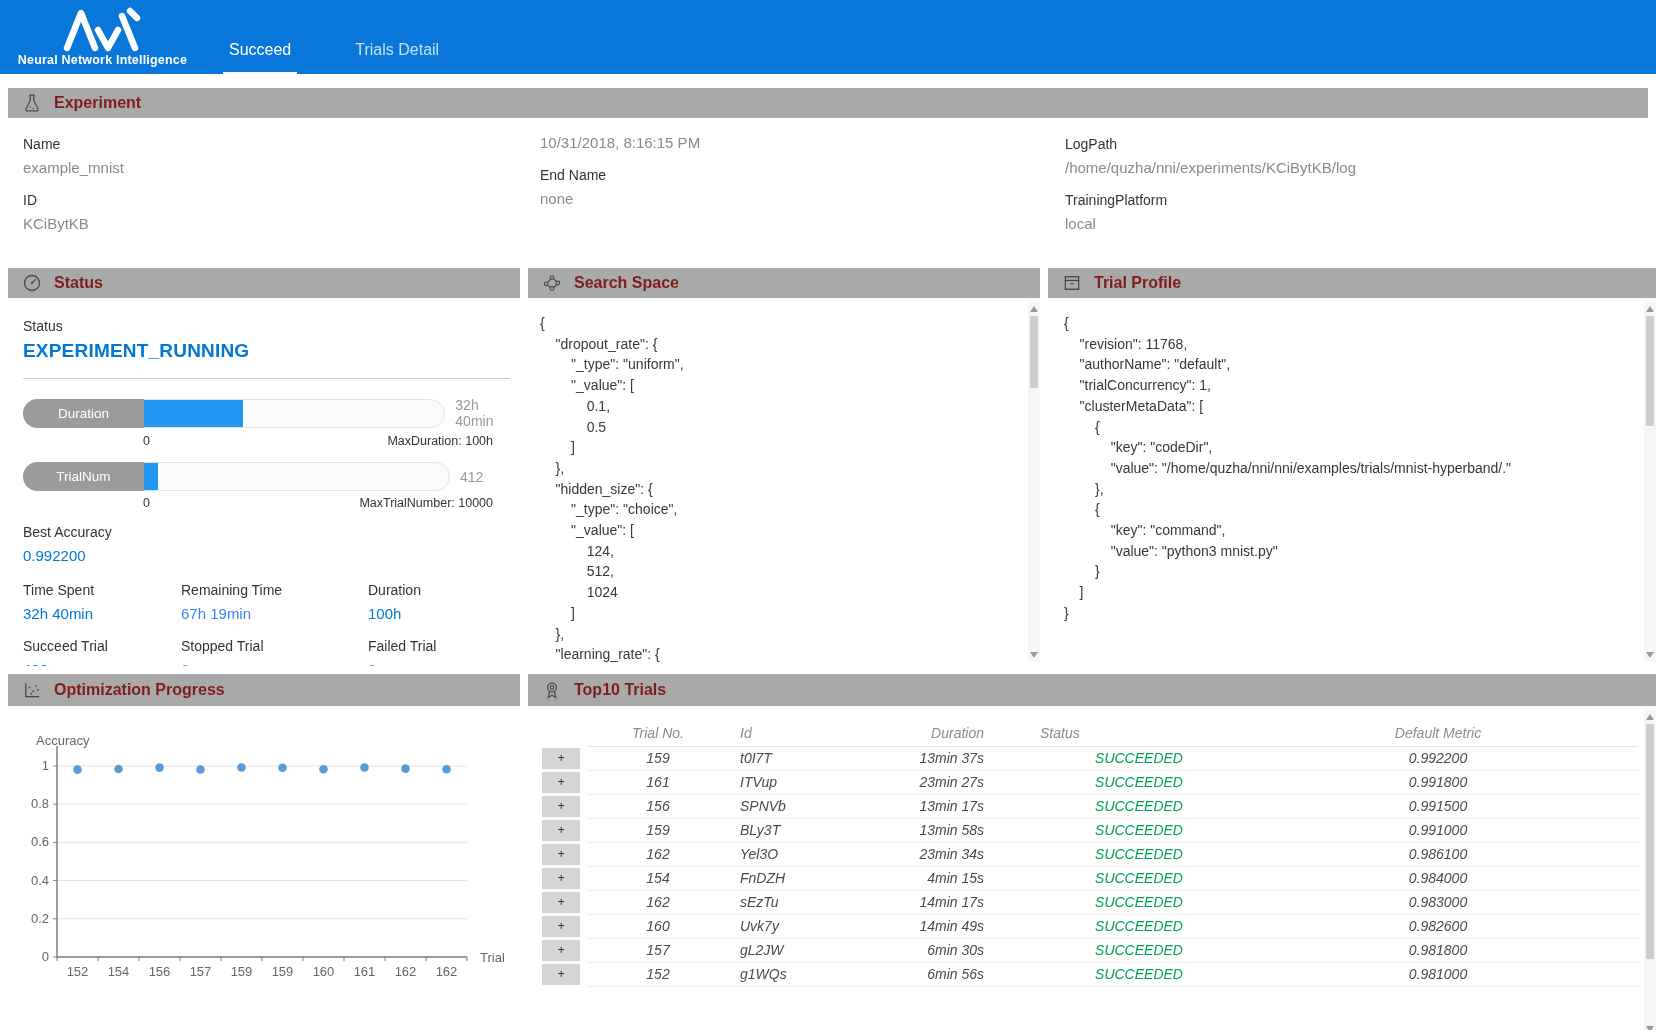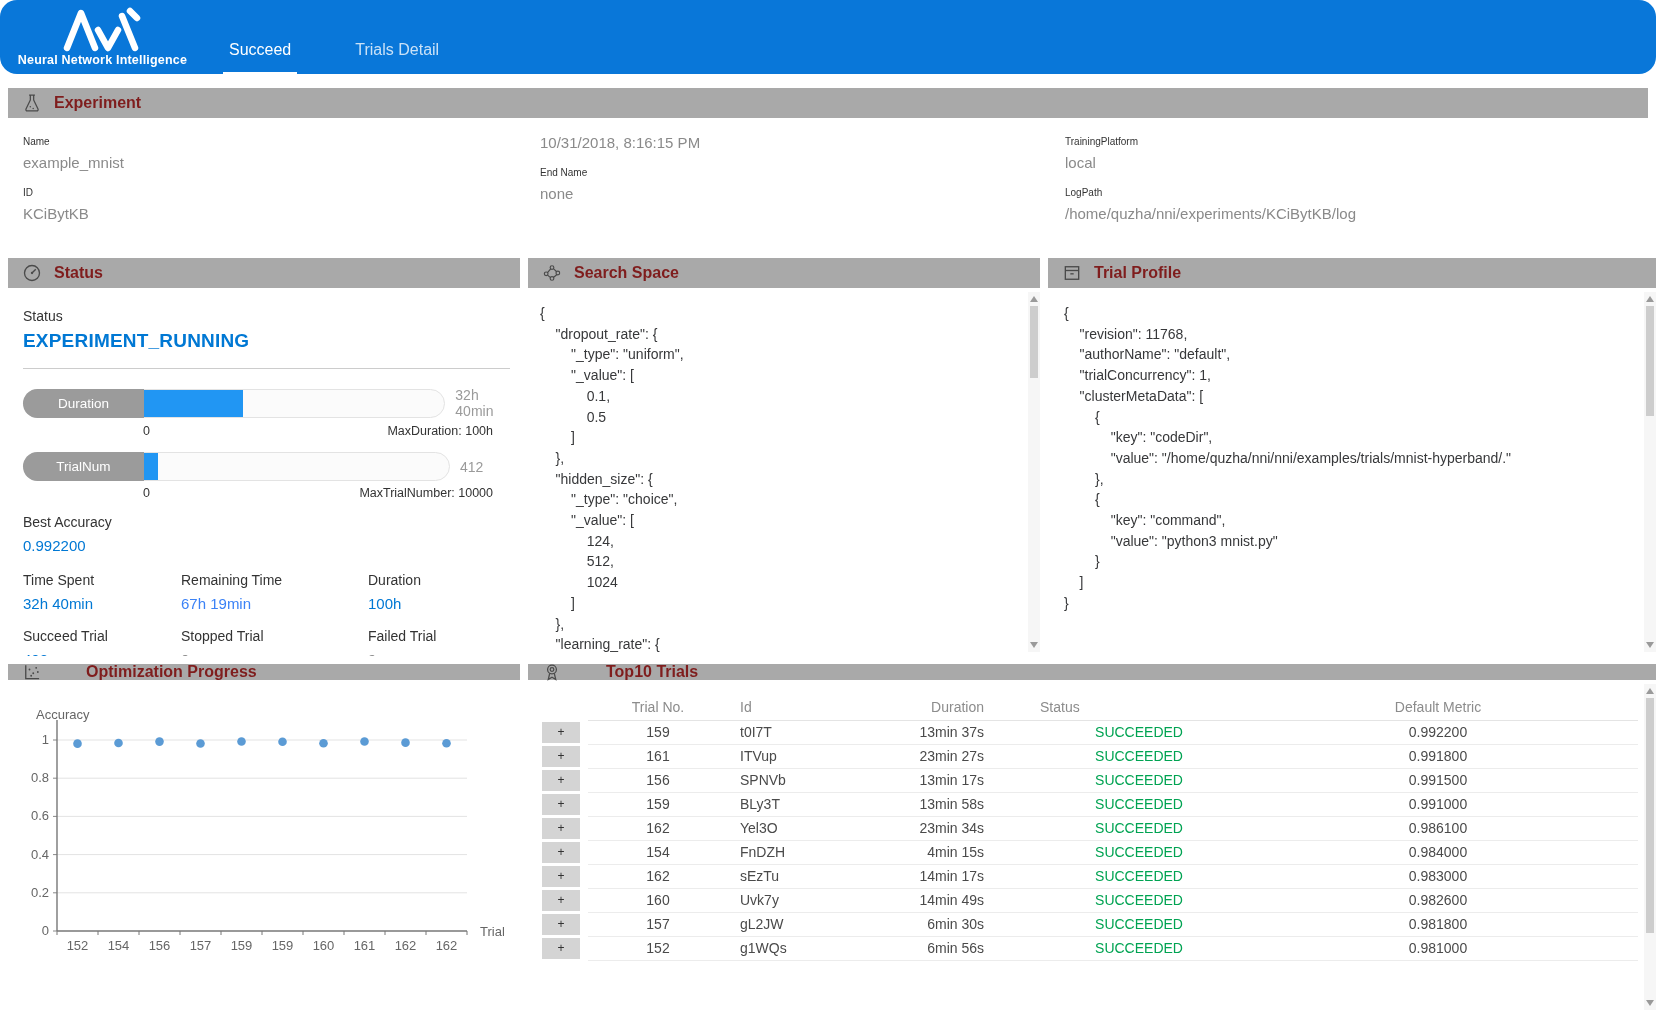"Neural Network Intelligence" .topbar { border-radius: 17px -> none }
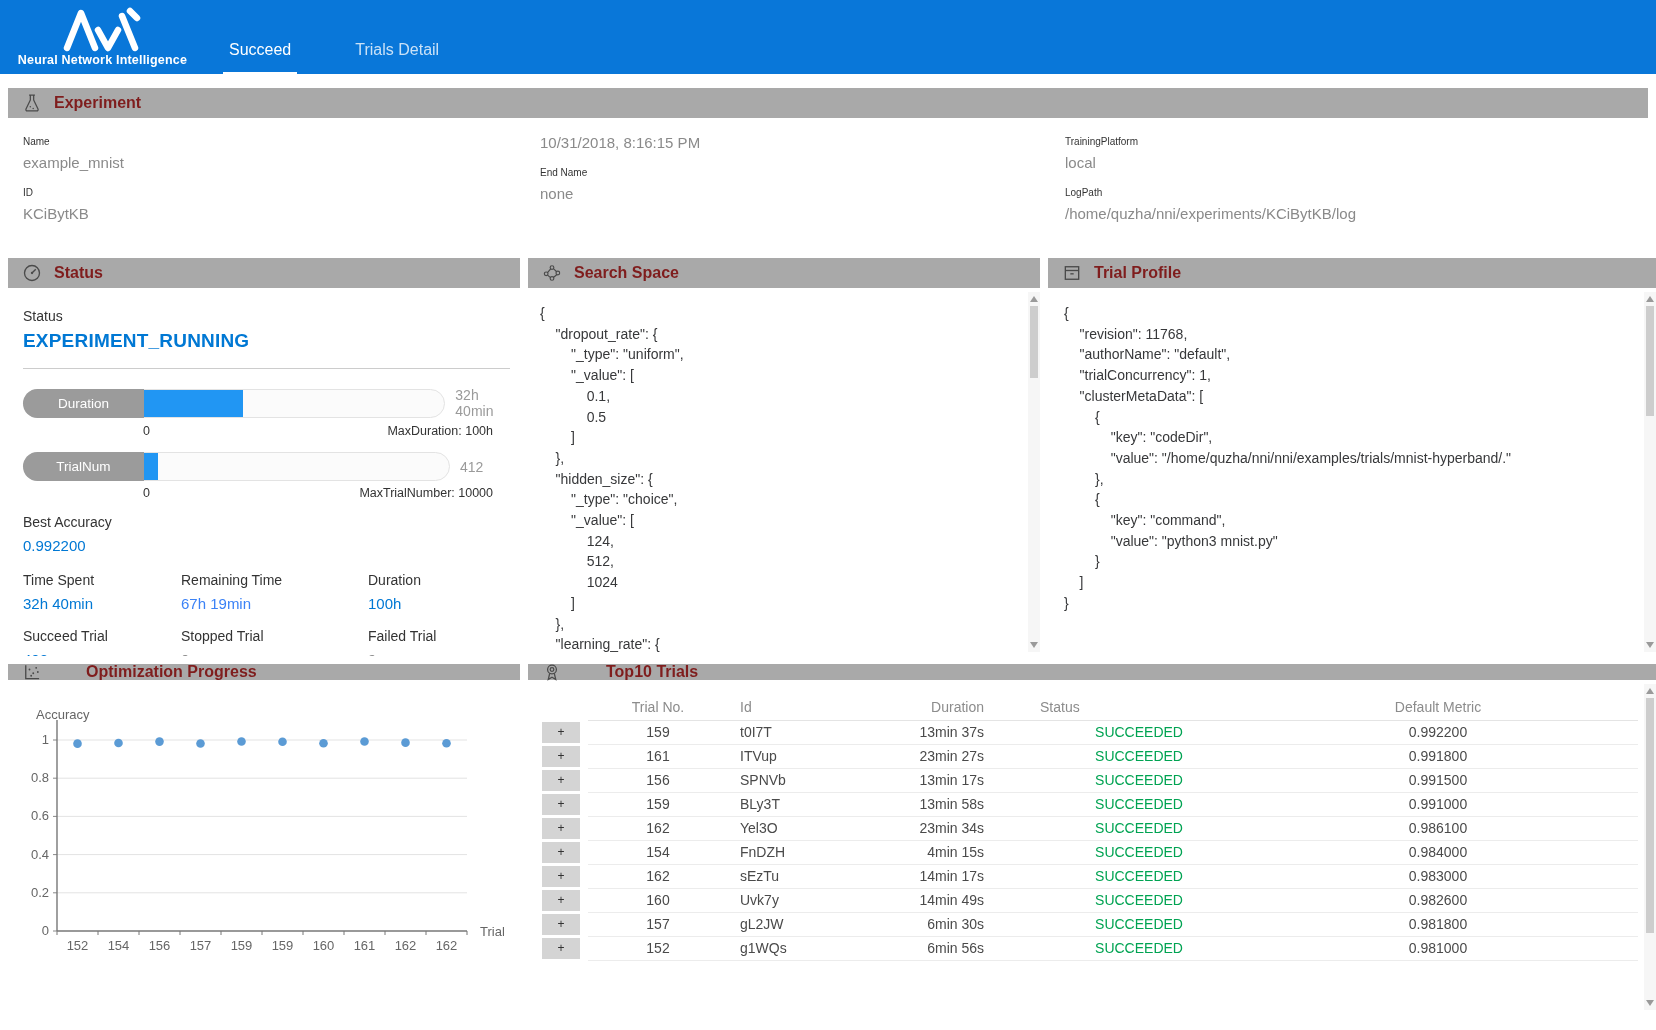"Name" .field .f-label { font-size: 10px -> 14px }
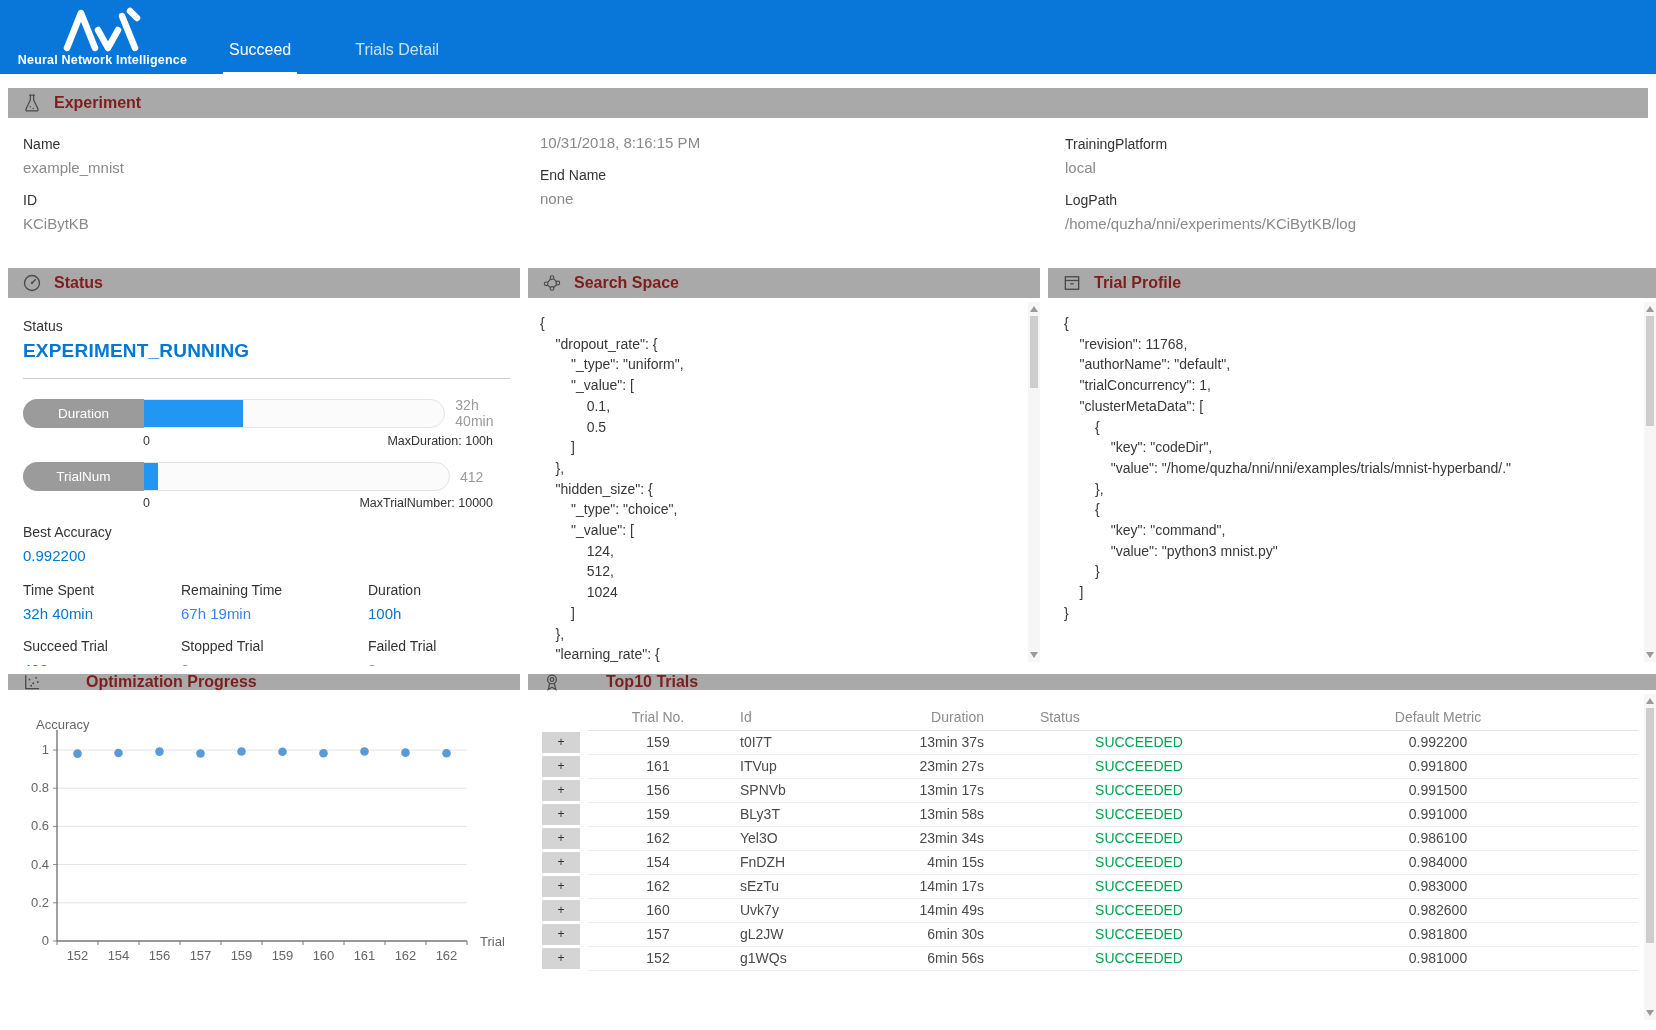"TrainingPlatform" div.field { order: before "LogPath" -> after "LogPath" }
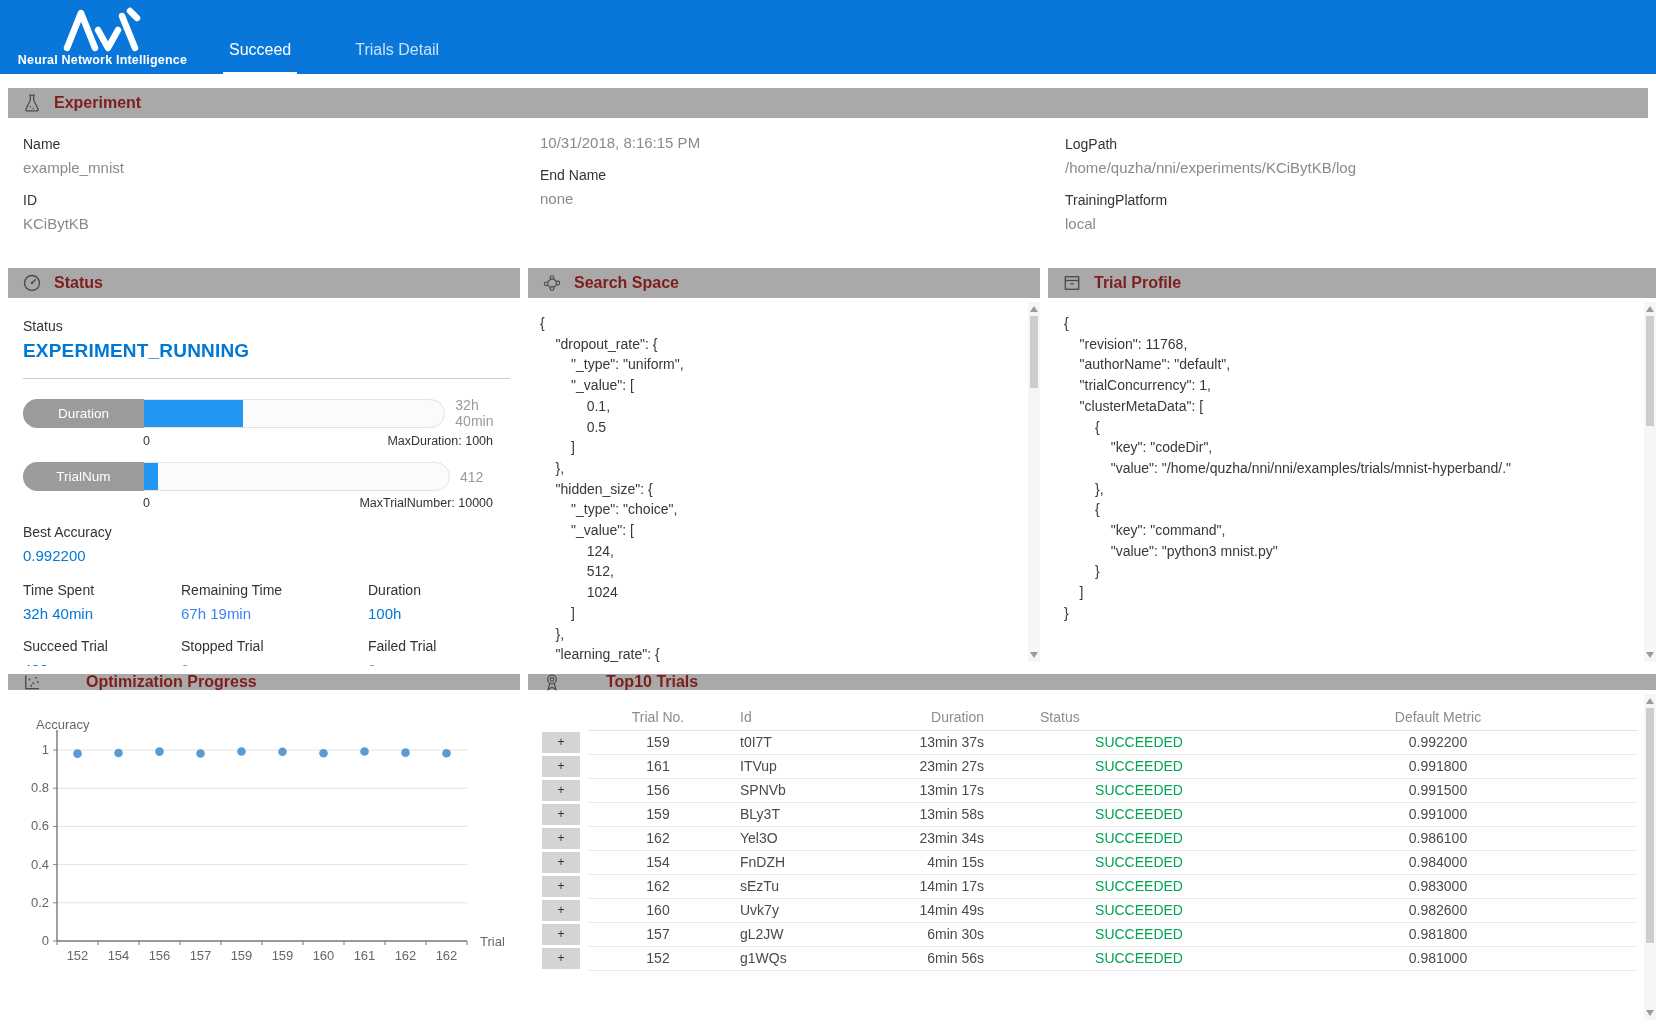"Optimization Progress" .bottom-row .section-bar { gap: 32px -> none; height: 16px -> 32px }
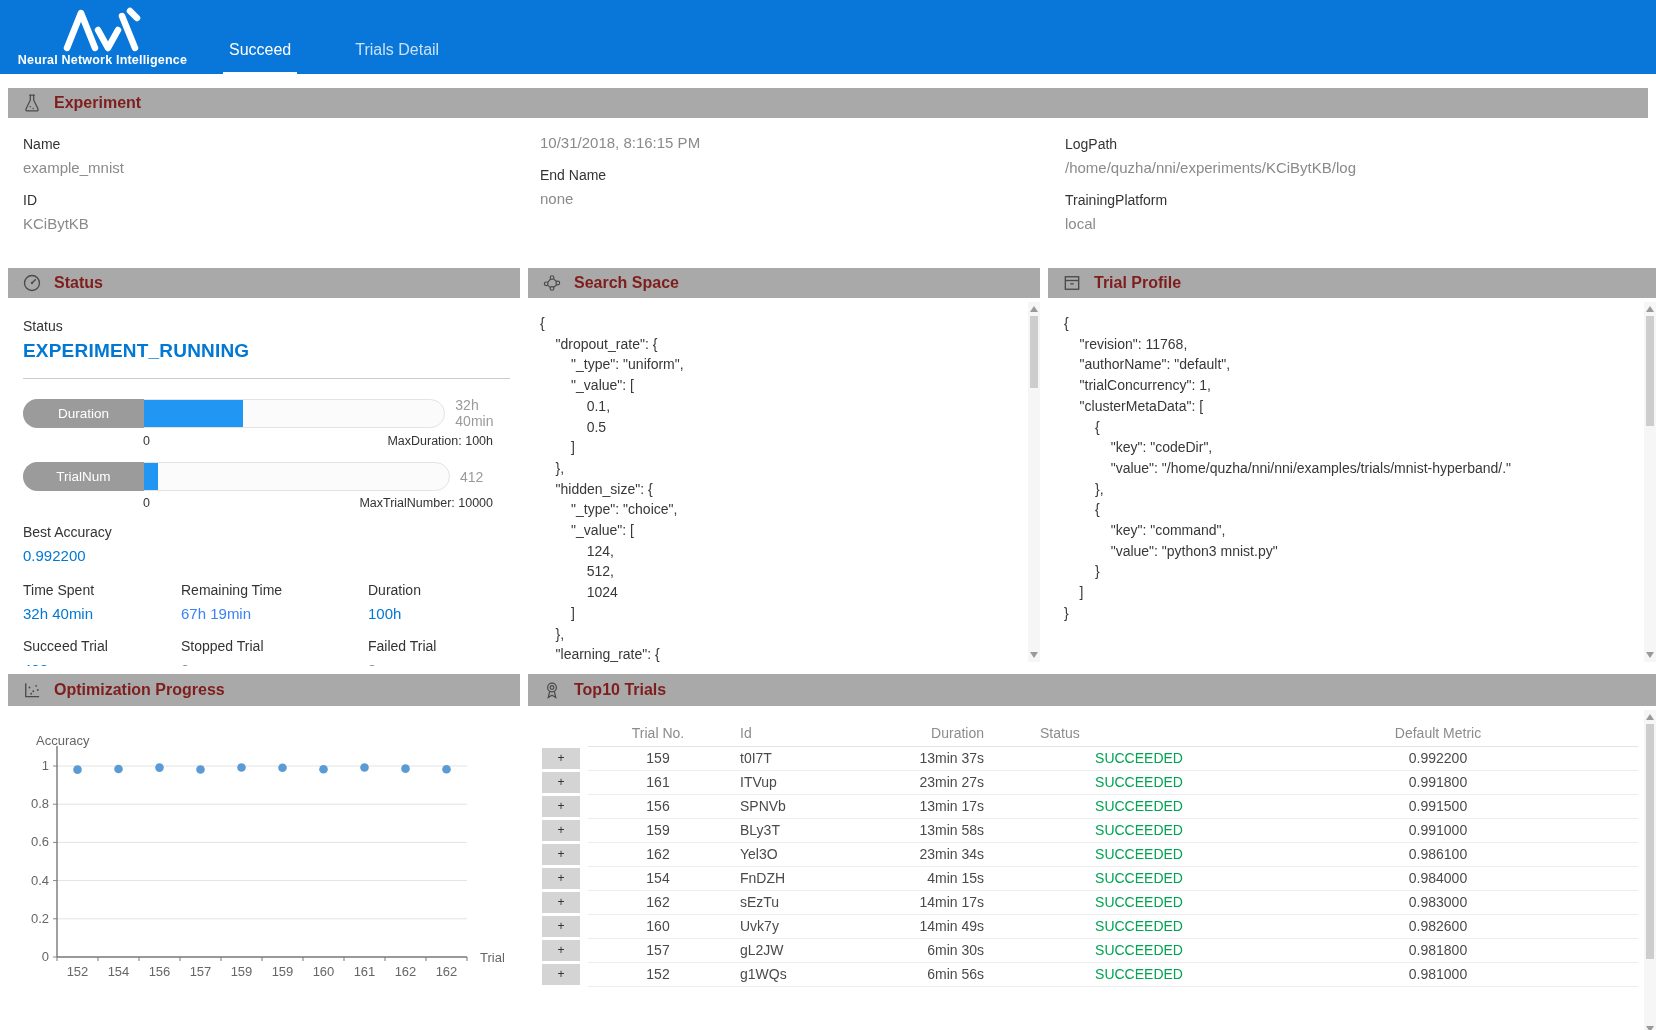"Trial No." .trials-table { font-style: none -> italic }
